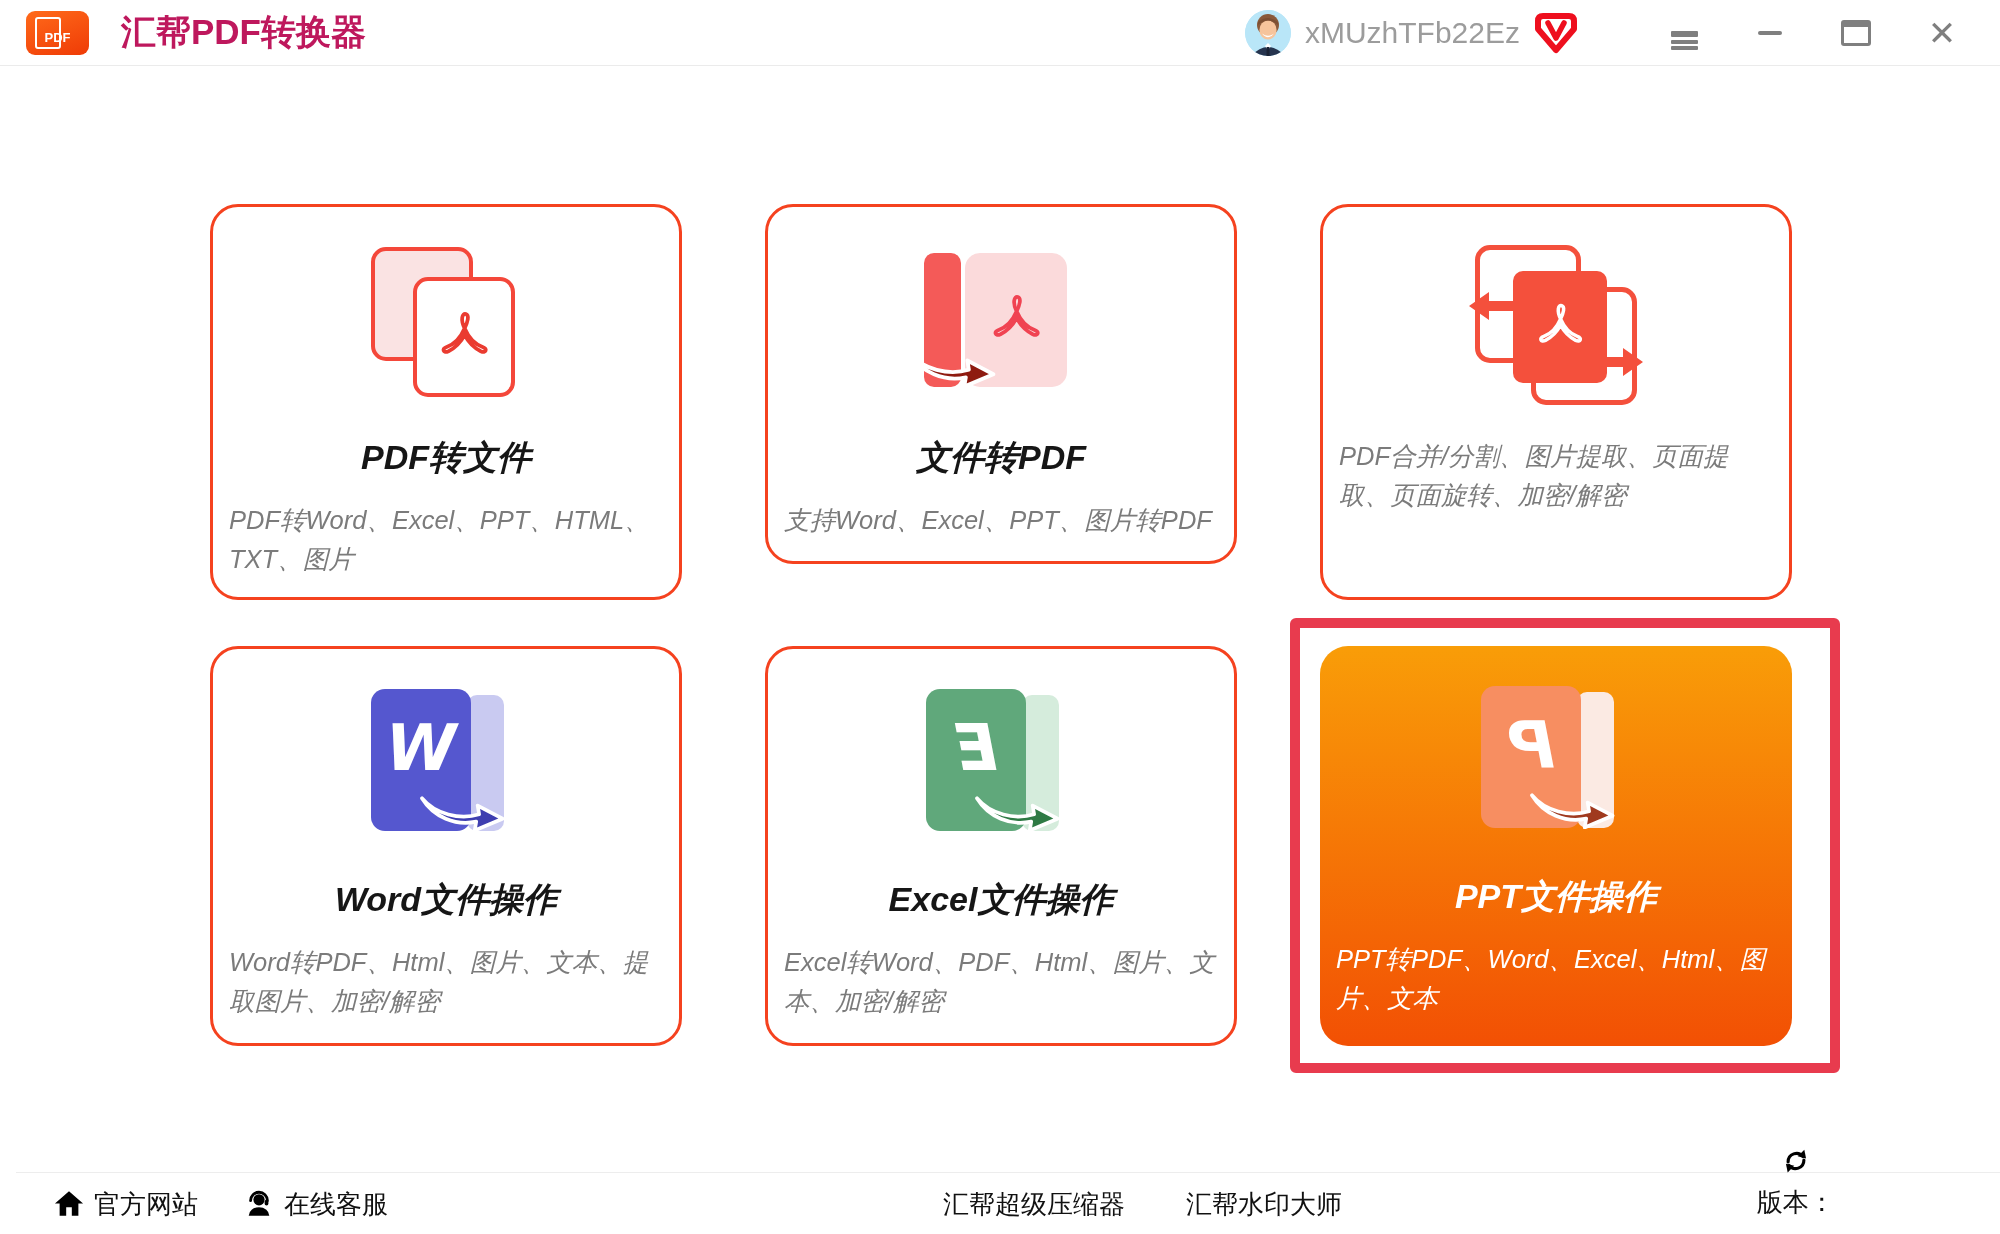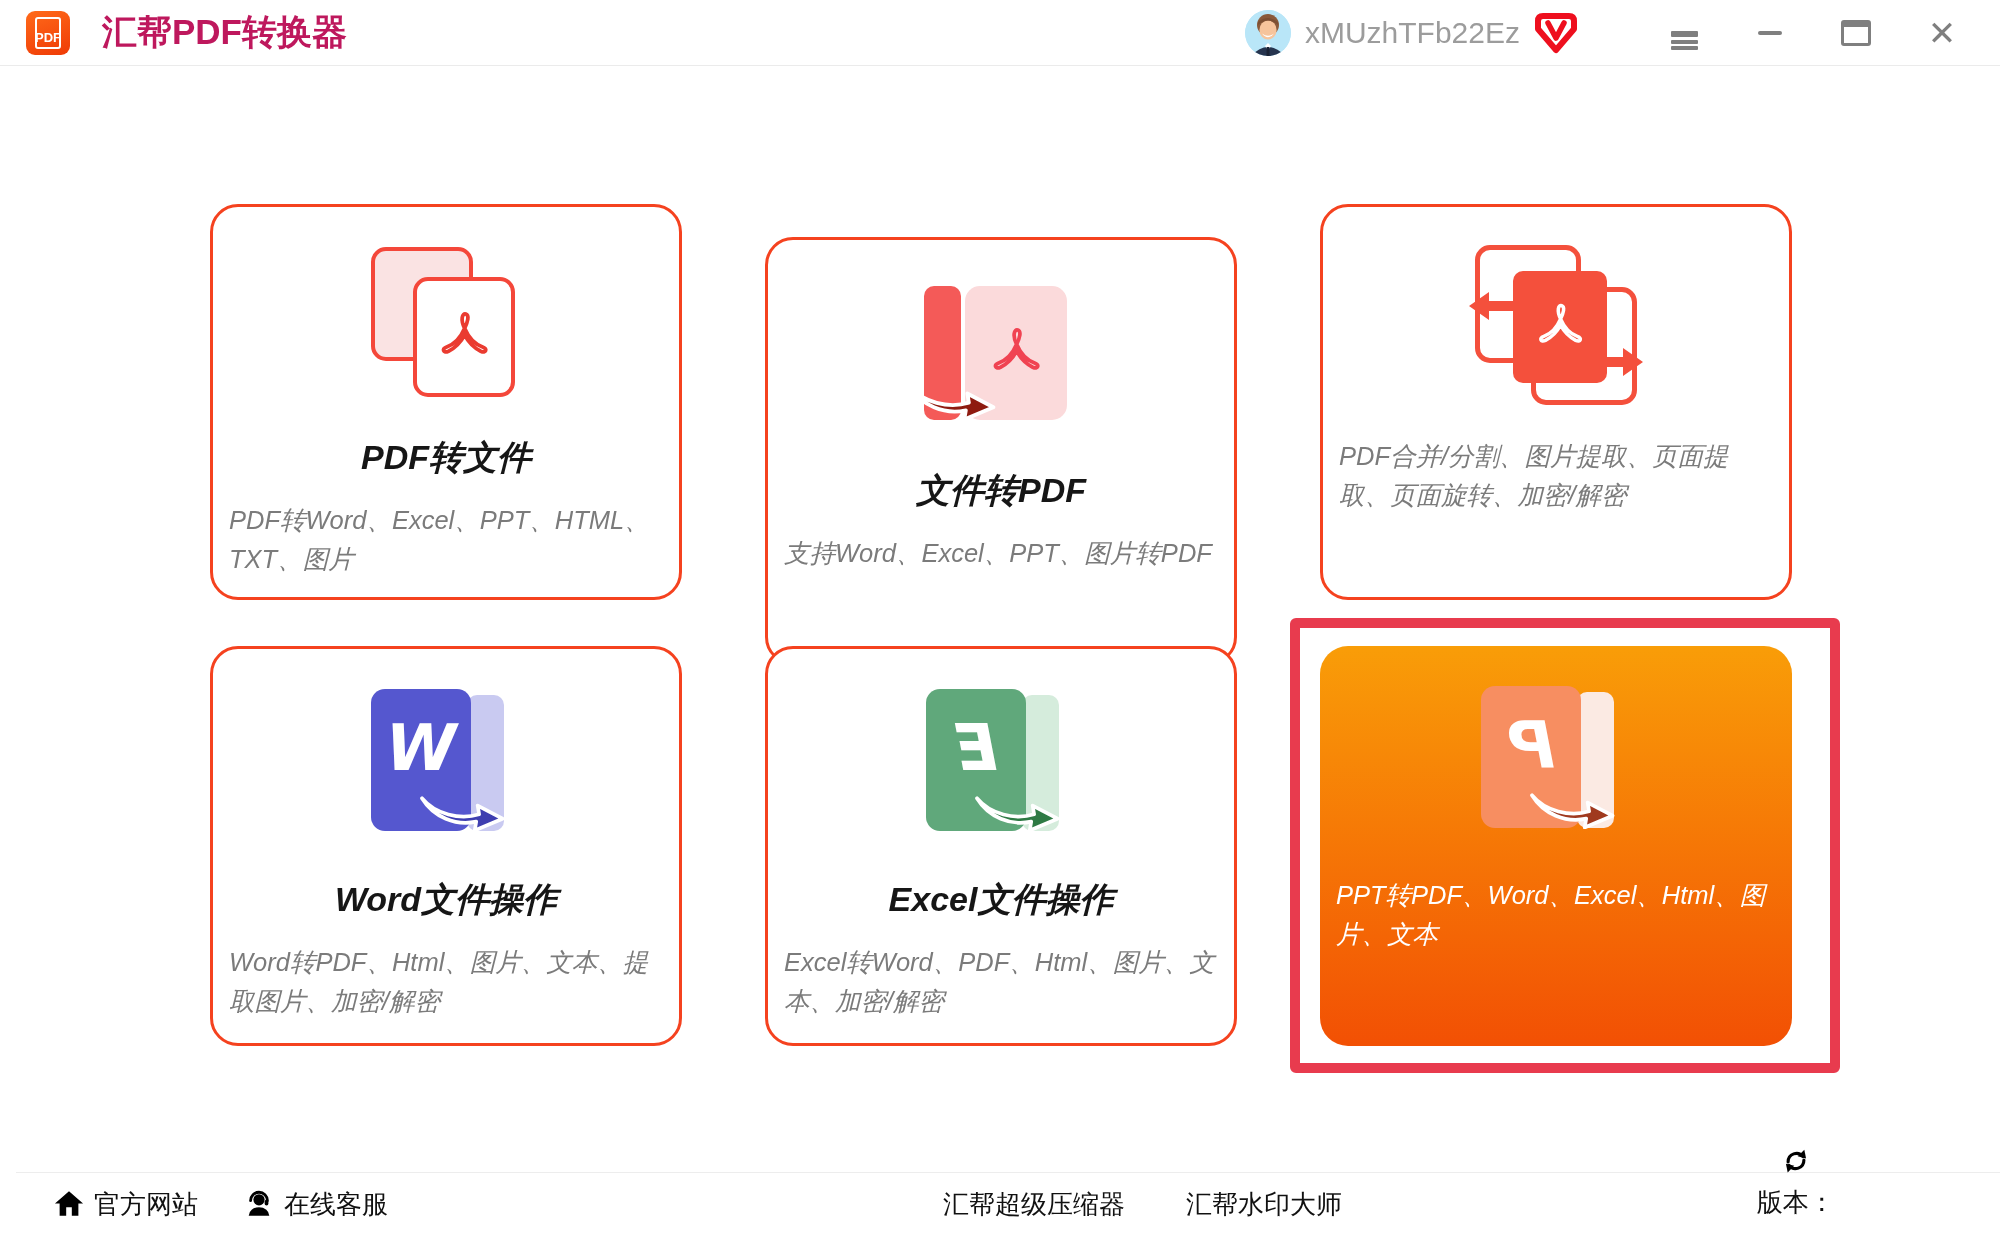"PDF" .appicon { width: 44px -> 63px }
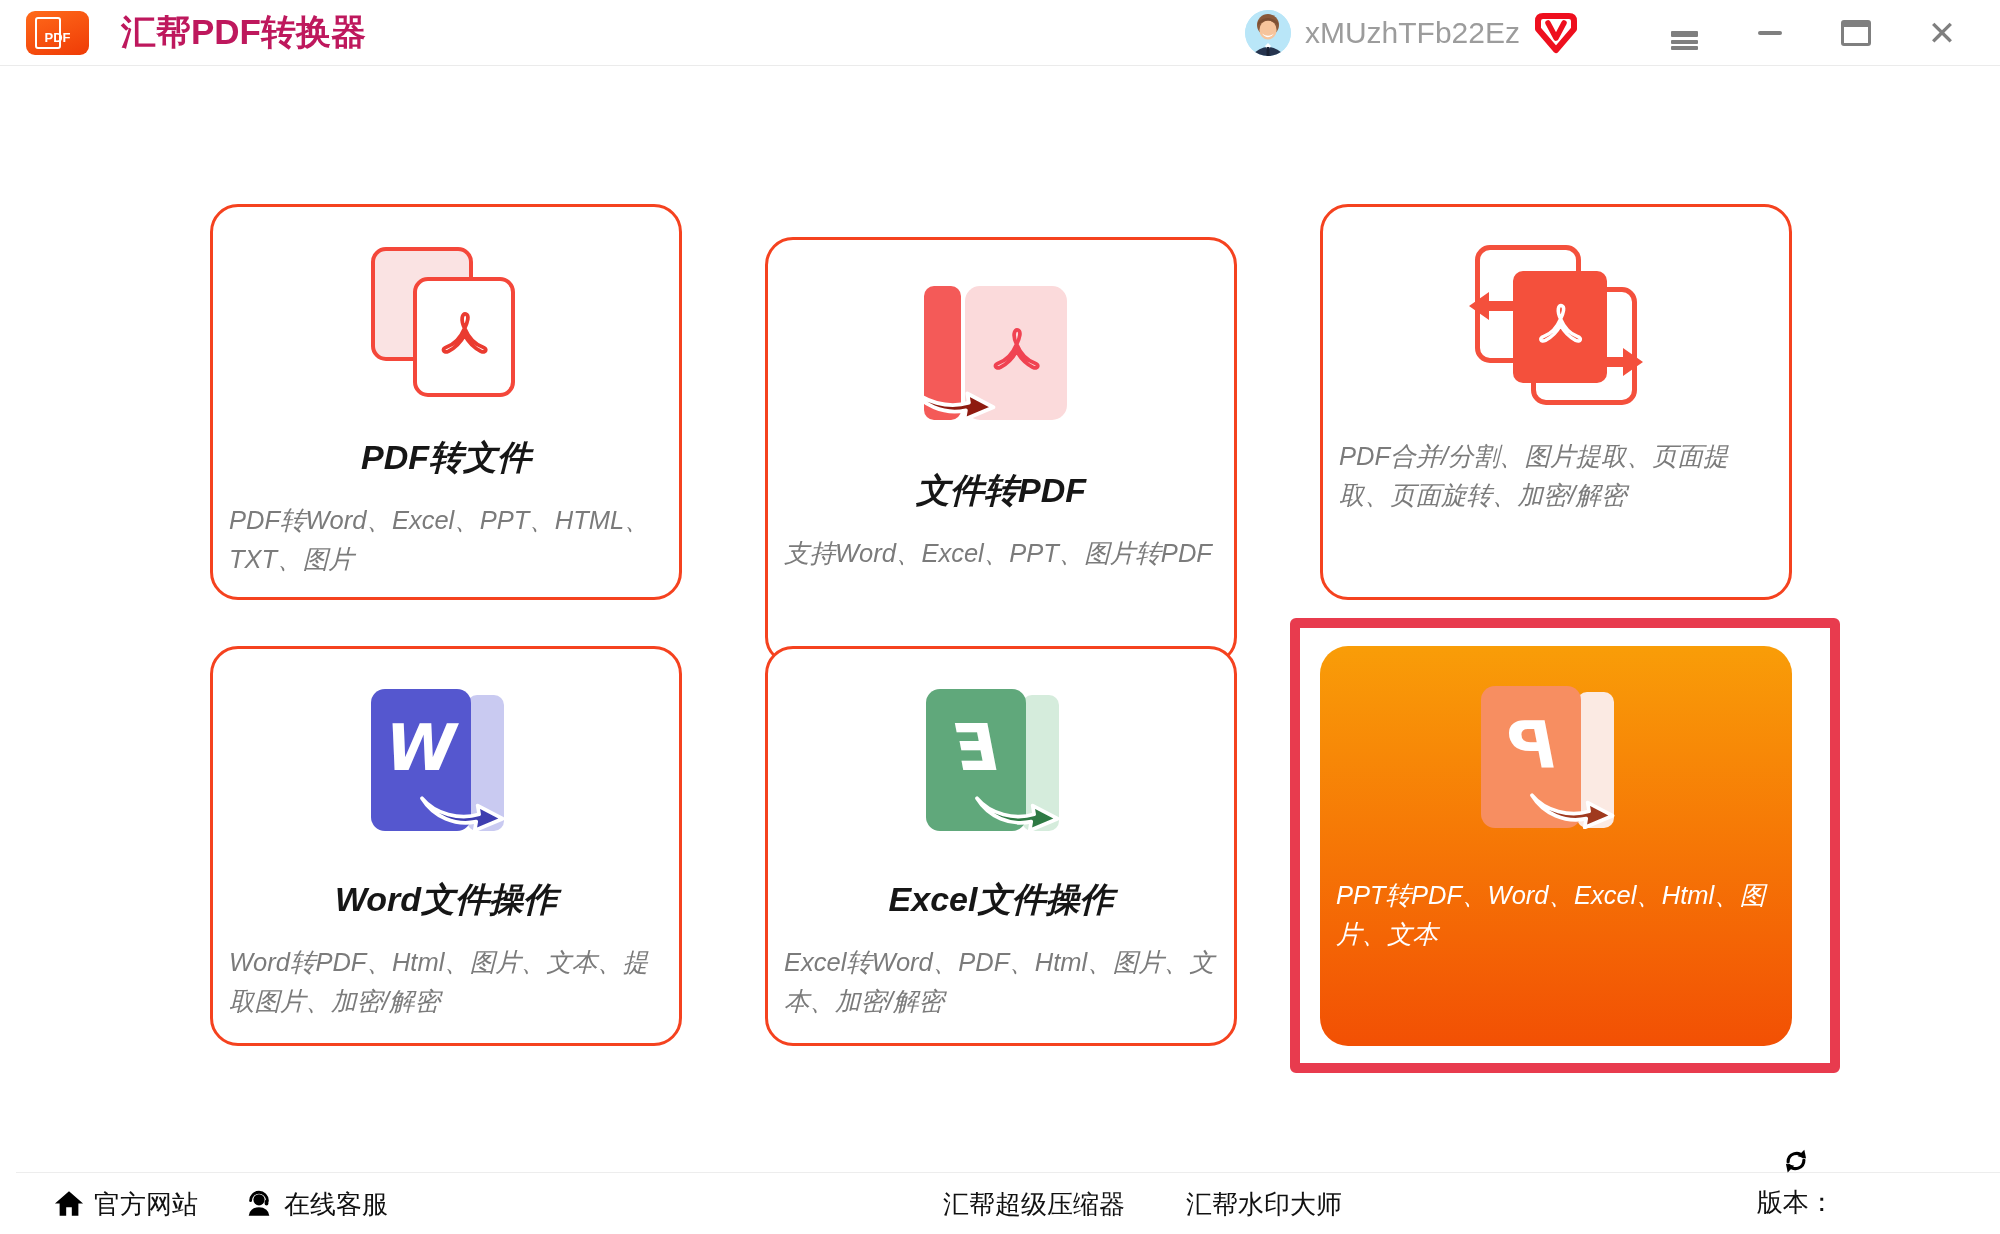"文件转PDF" .card2 { height: 428px -> 360px; margin-top: 33px -> none }
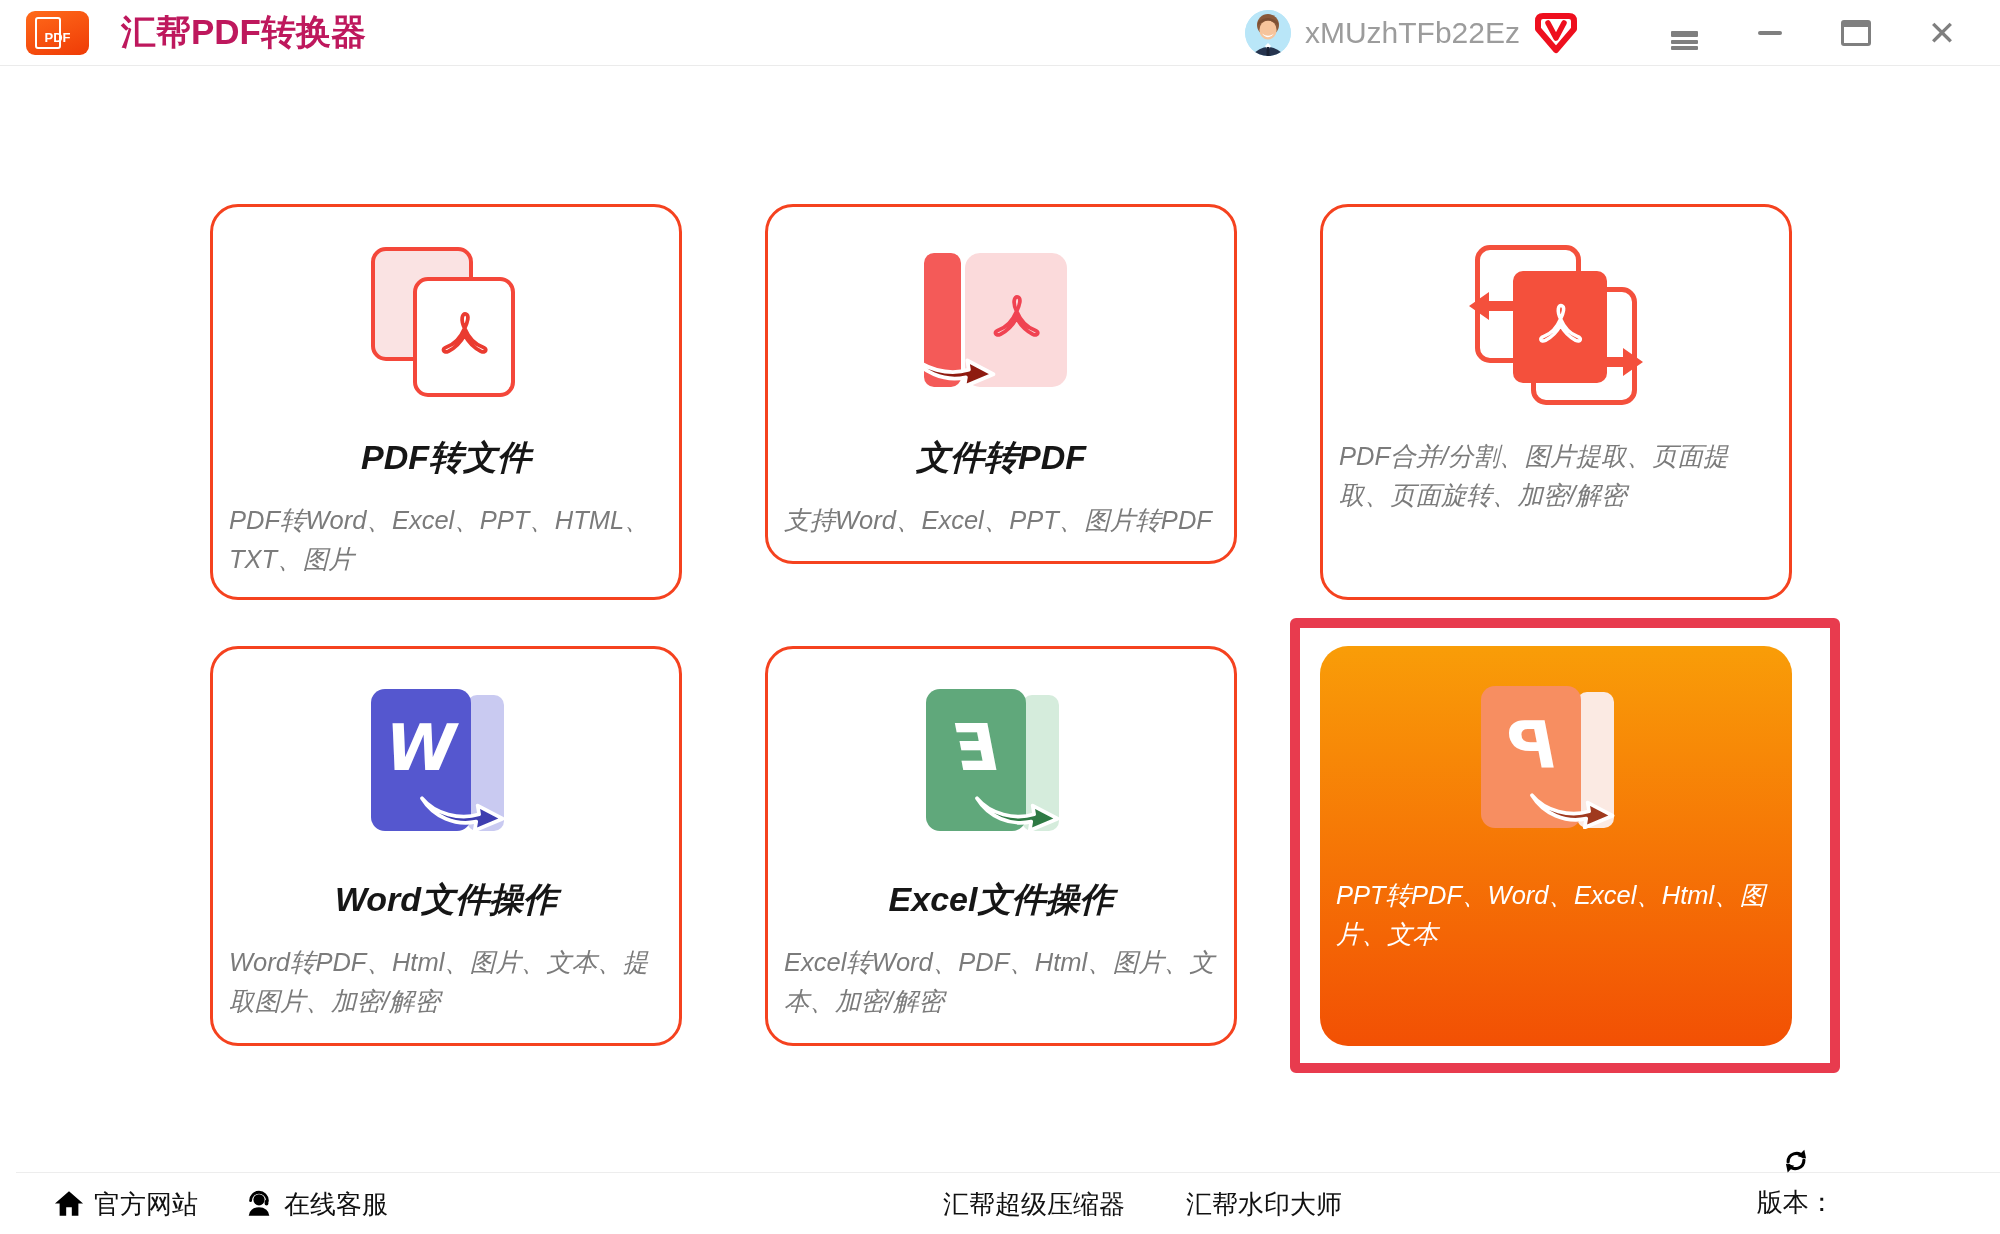"PPT文件操作" div.card-title { html: none -> <div>PPT文件操作</div> }
